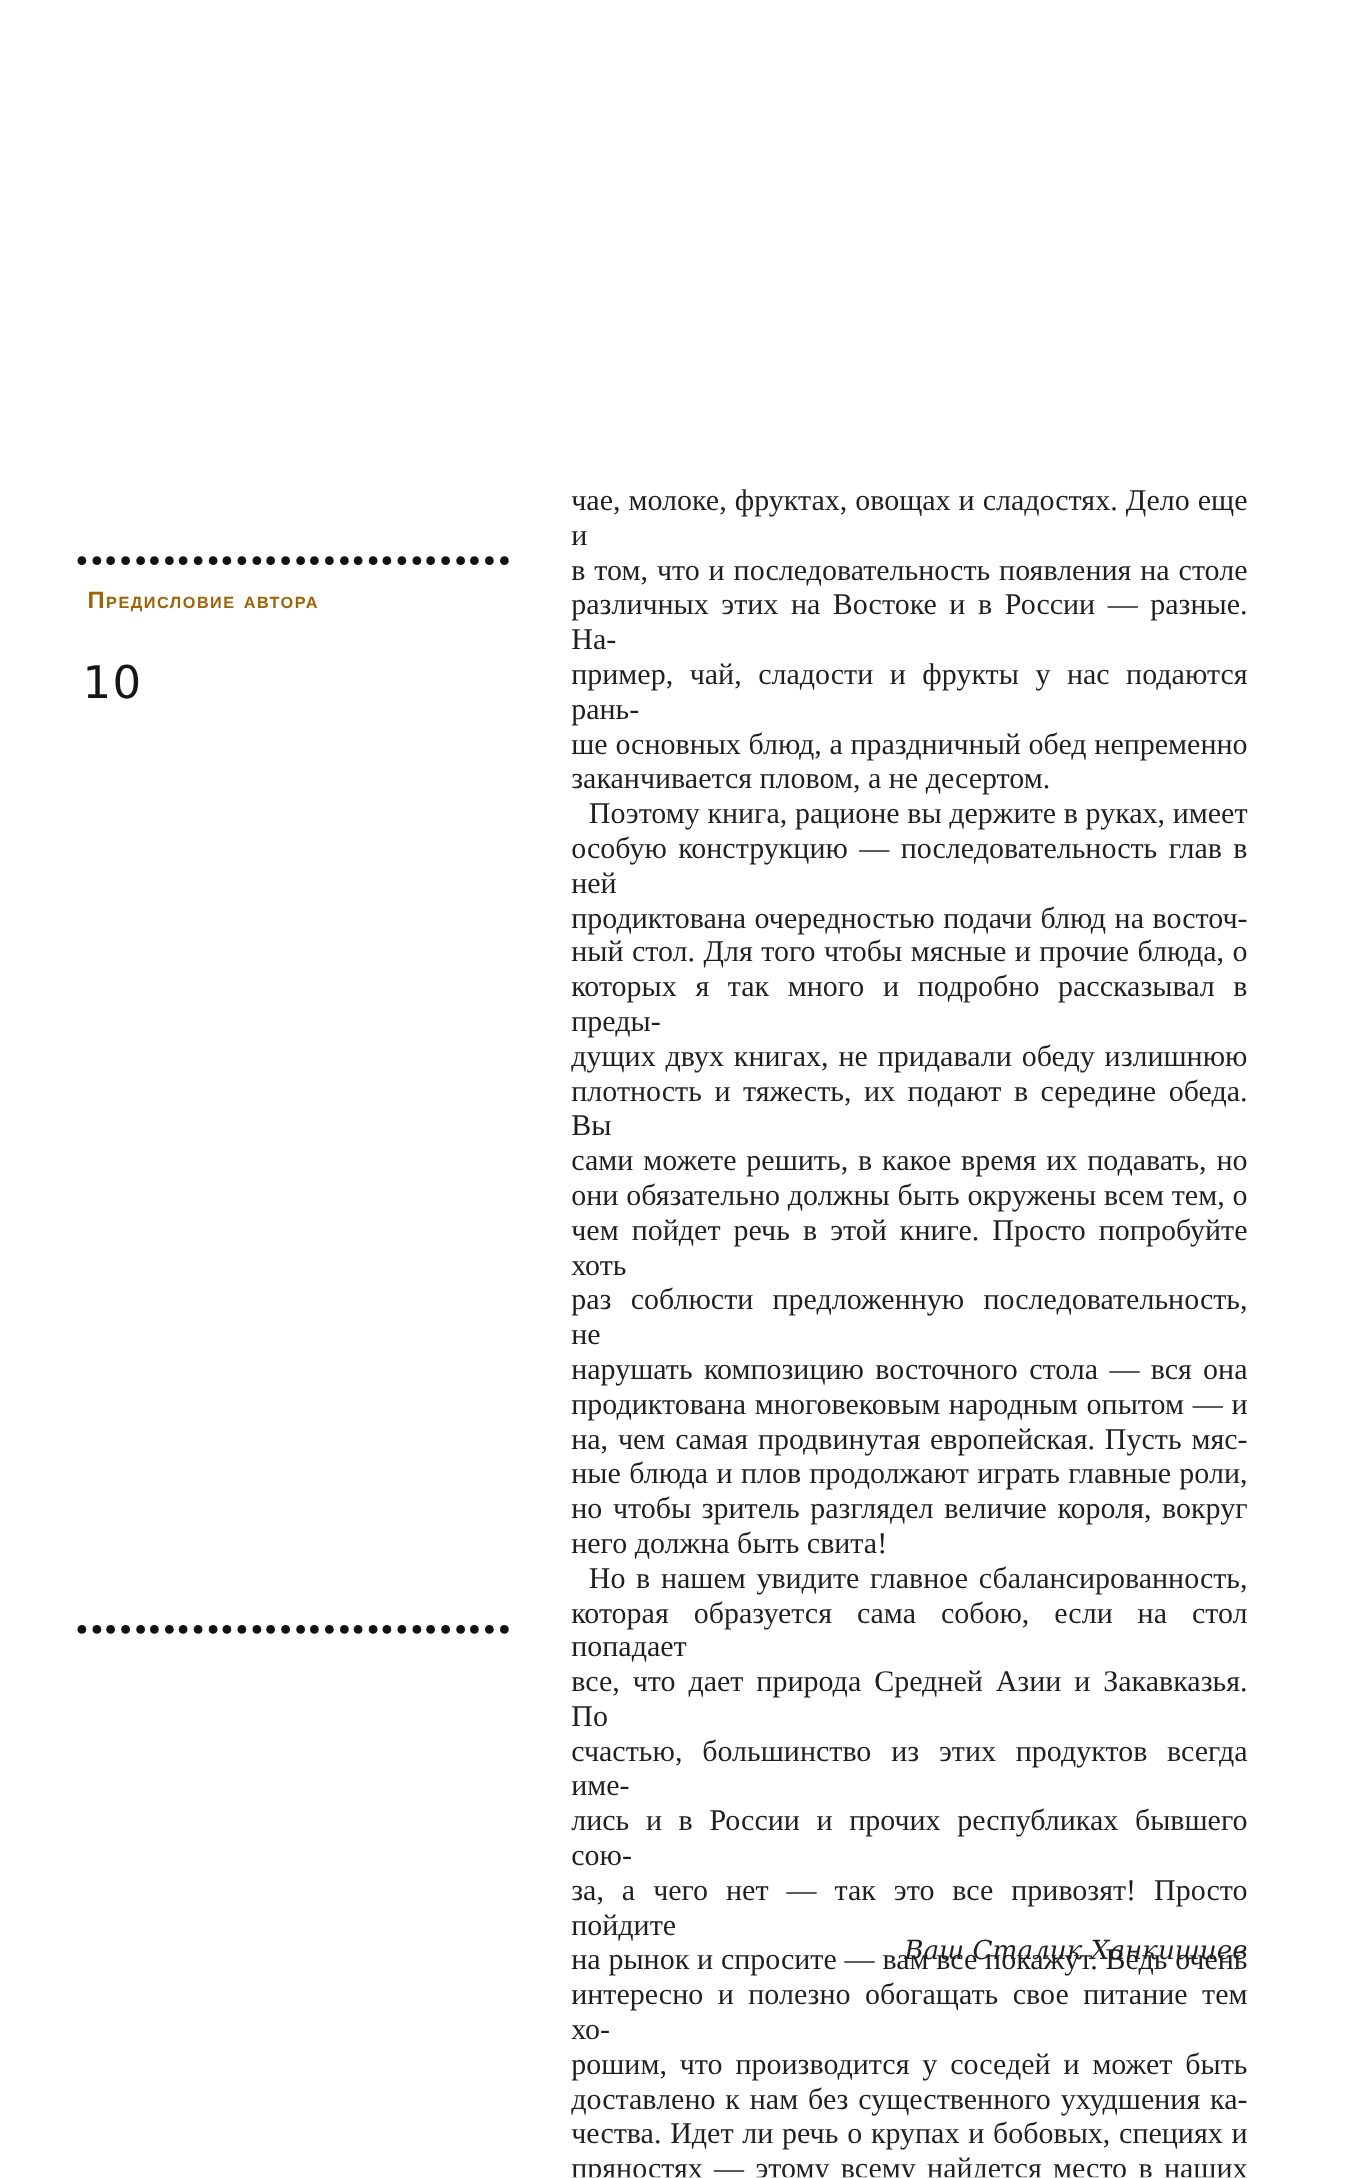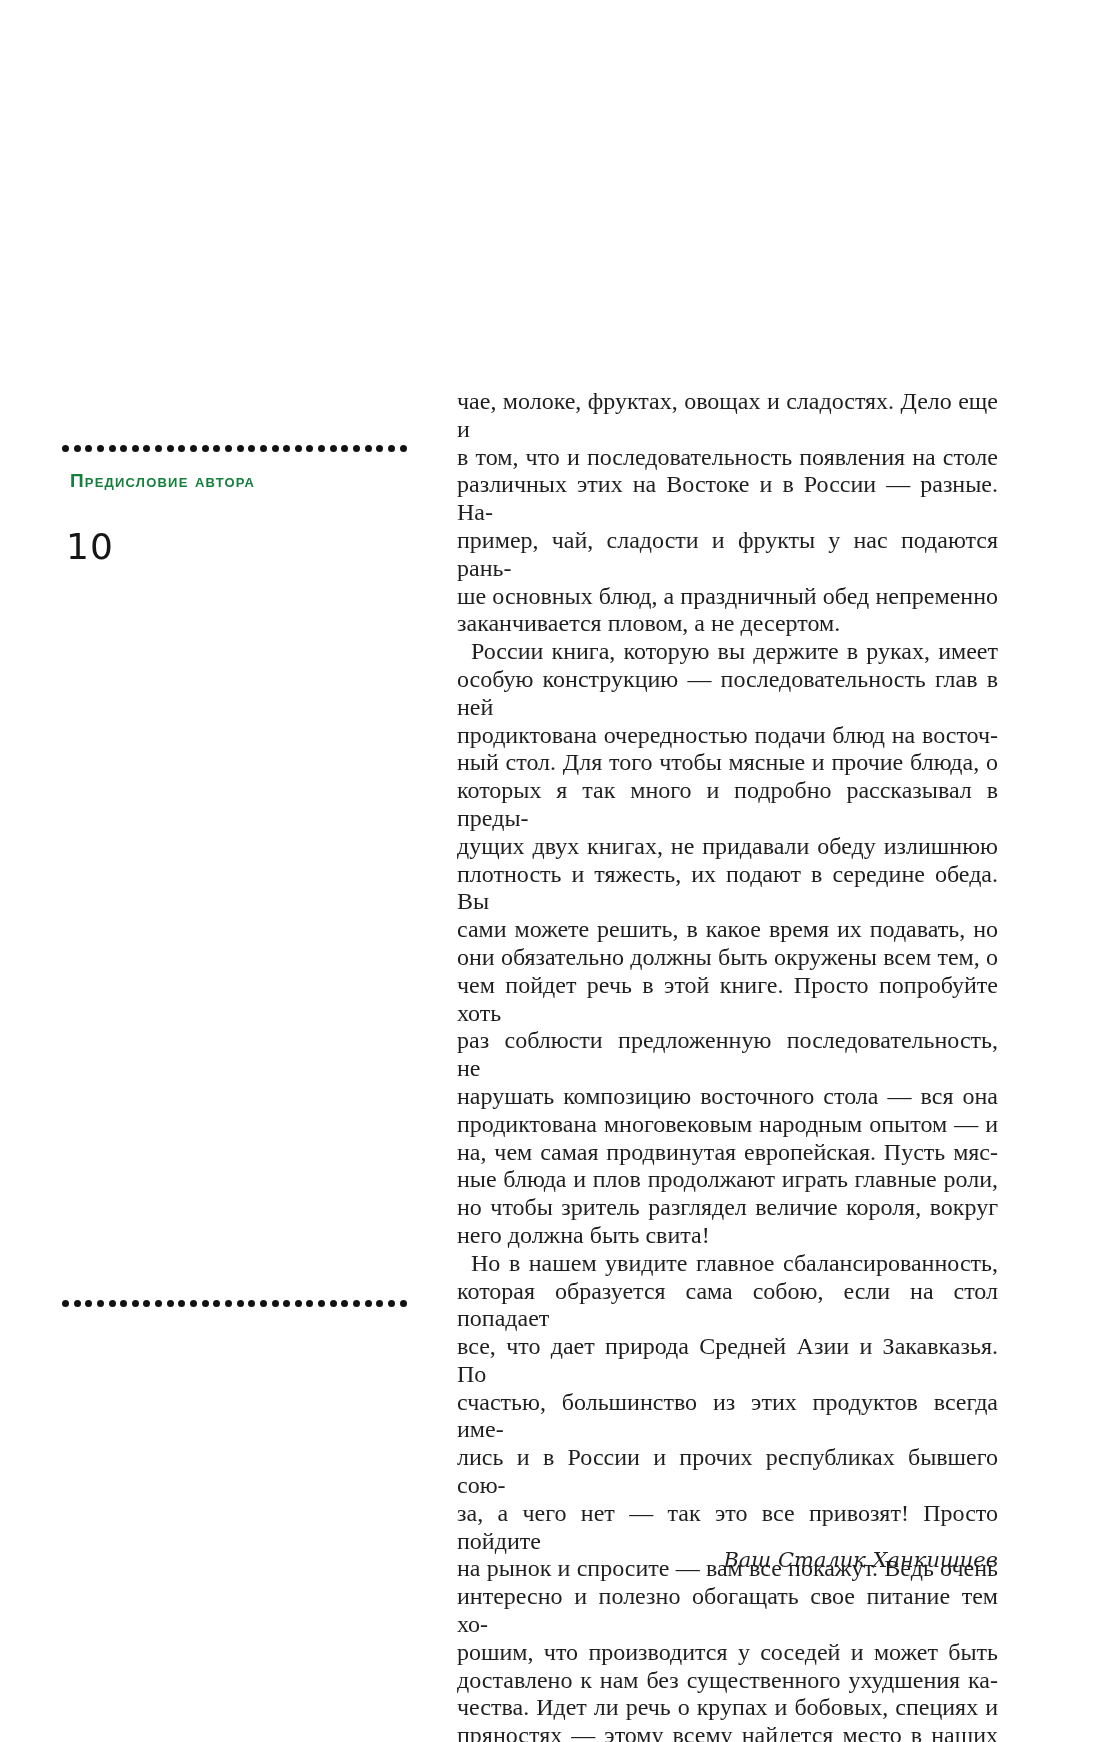"Предисловие автора" .section-label { color: #15803d -> #a16207 }
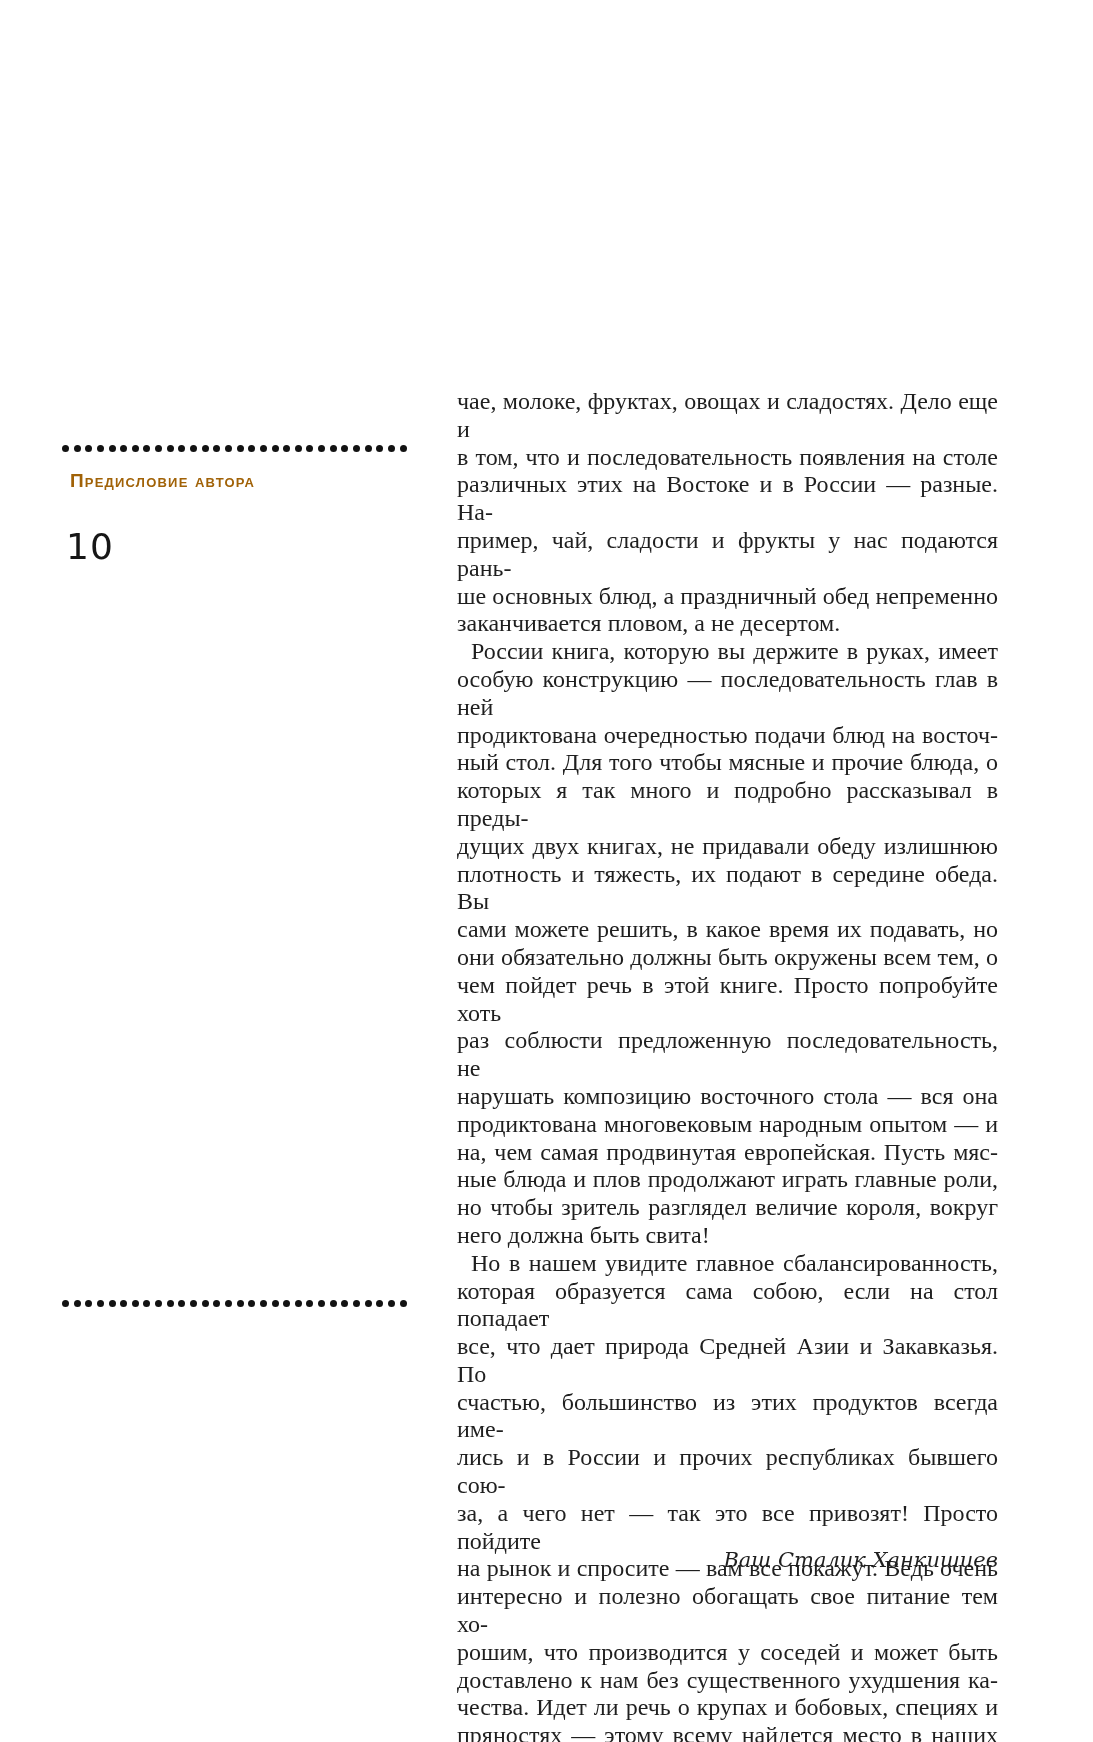"России книга, которую вы держите" div.line { text: России книга, которую -> Поэтому книга, рационе }
